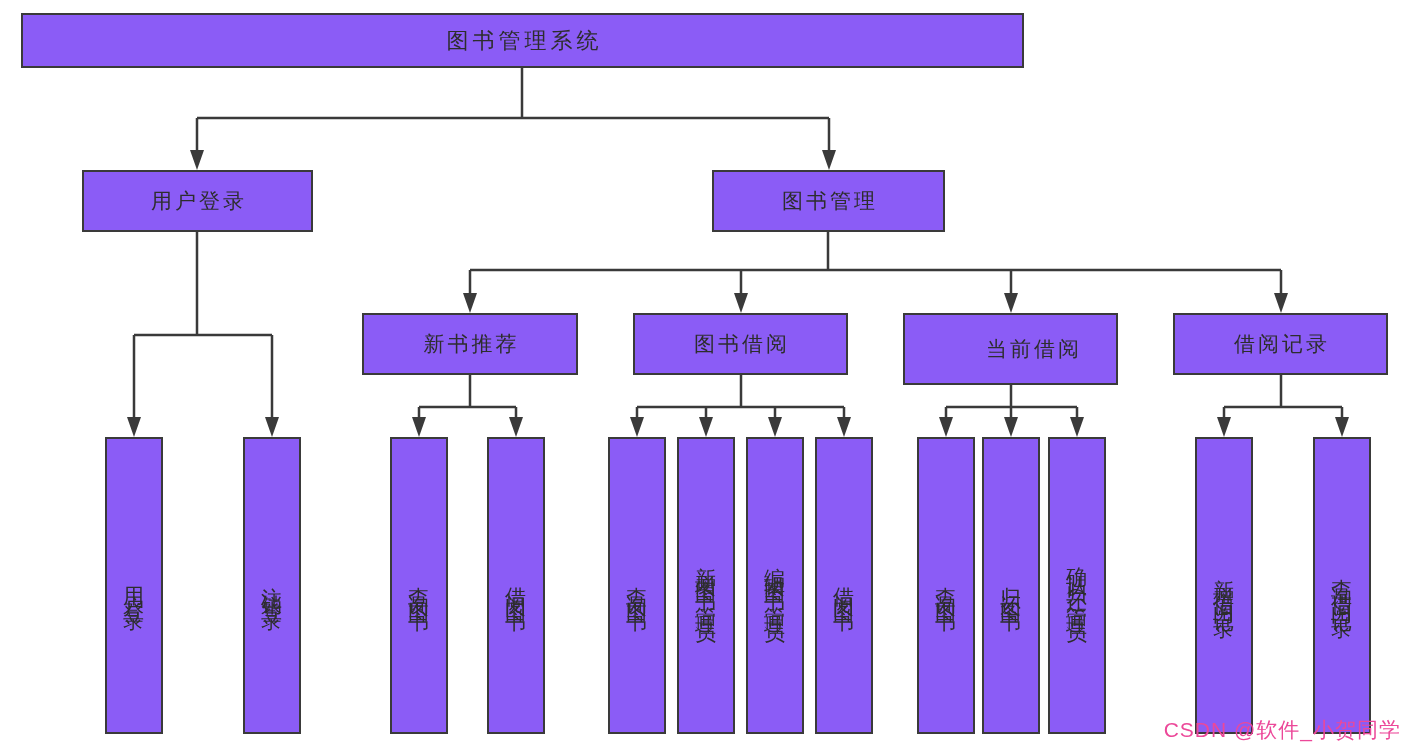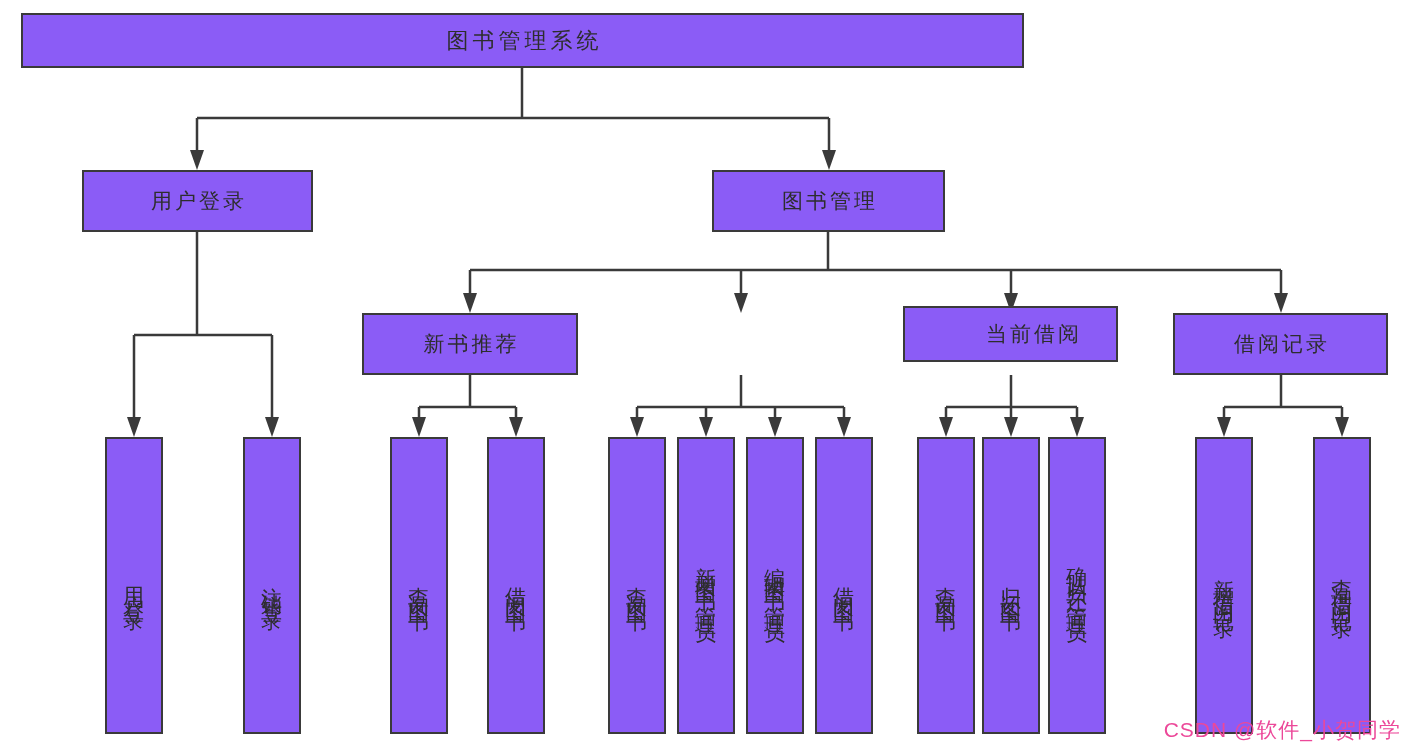"图书借阅" div.node { html: none -> <div> <span>图书借阅</span> </div> }
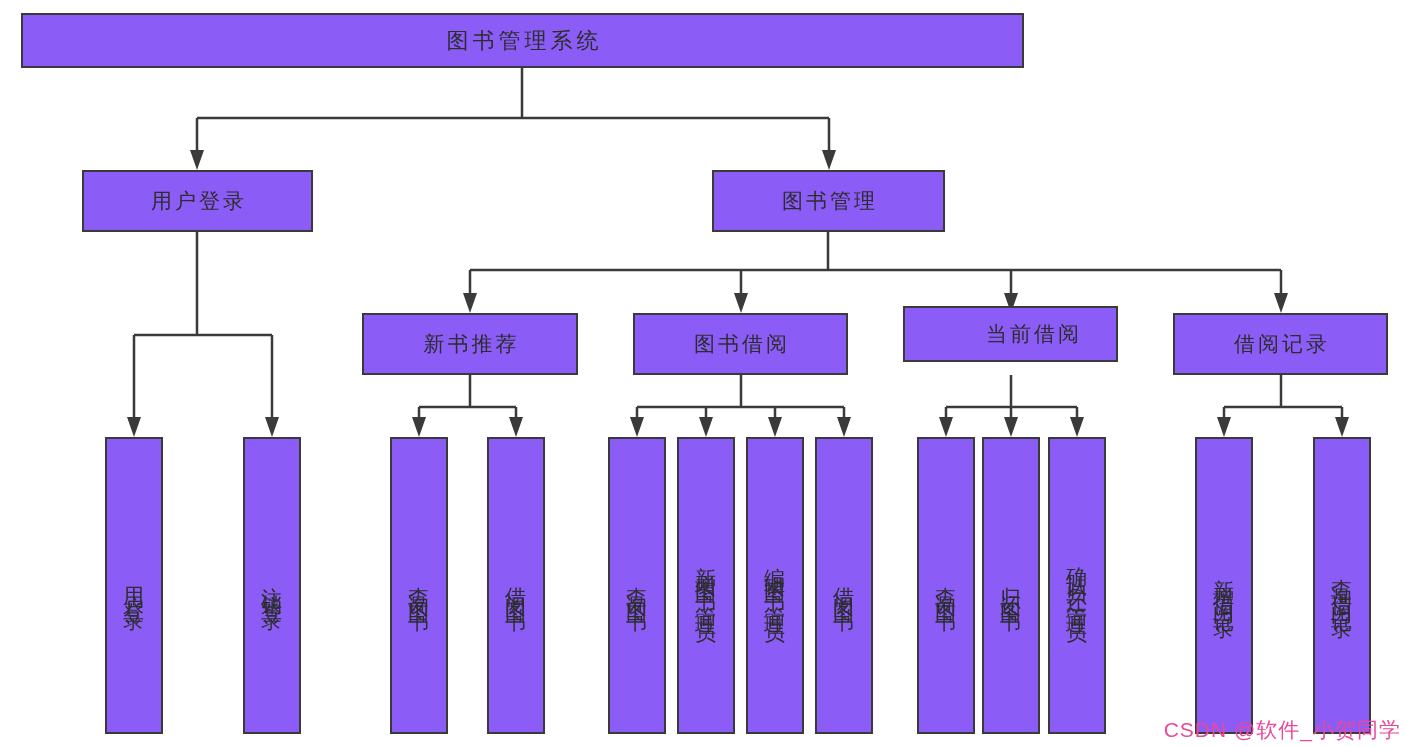"当前借阅" div.node { height: 56px -> 72px; top: 306px -> 313px }
